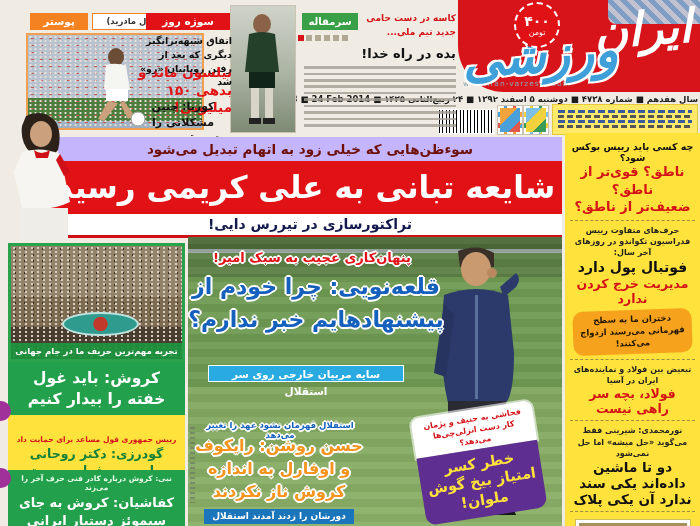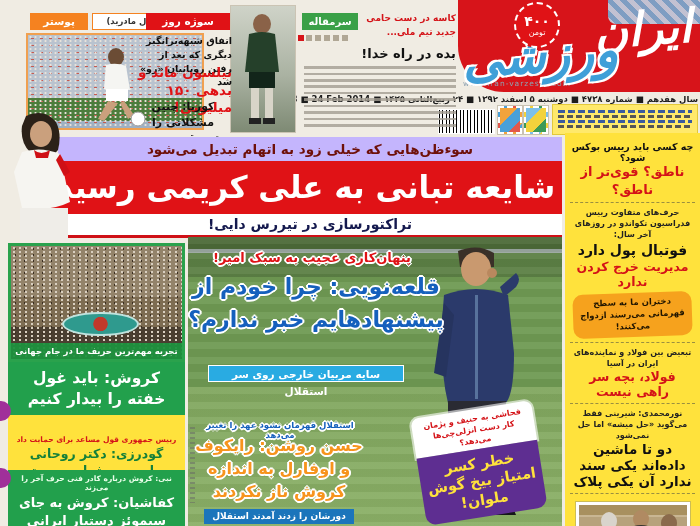"ضعیف‌تر از ناطق؟" div.sb-red-lg { html: none -> <div>ضعیف‌تر از ناطق؟</div> }
